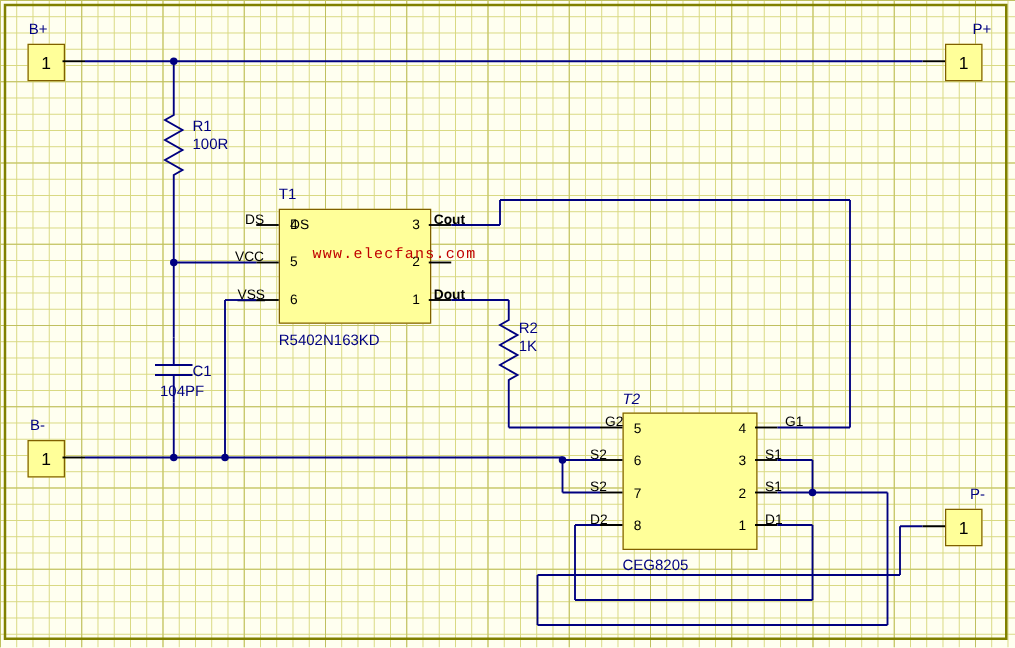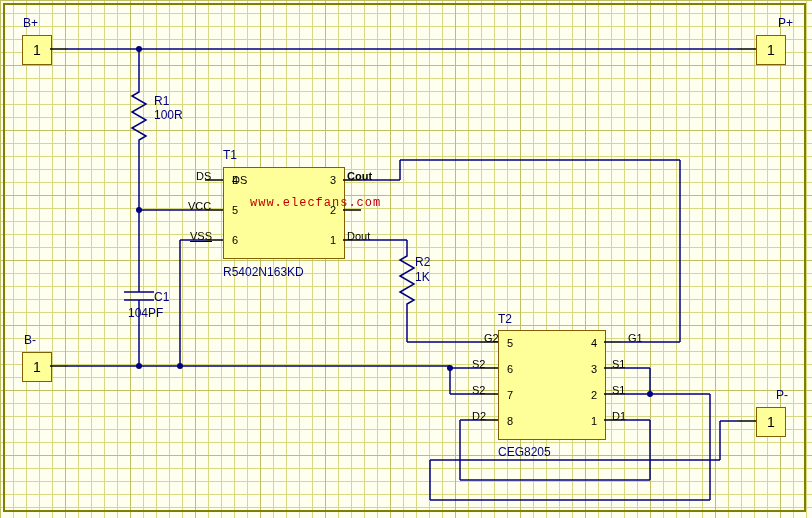"Dout" span.lbl { font-weight: none -> bold }
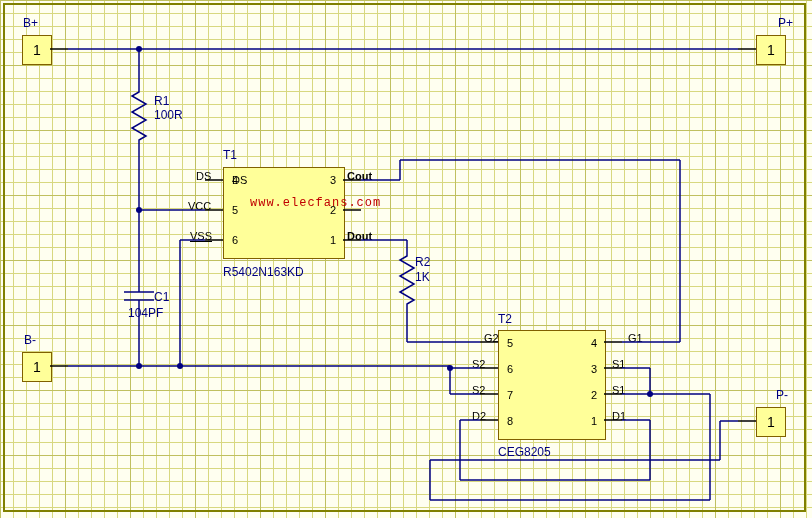"T2" div.txt { font-style: none -> italic }
